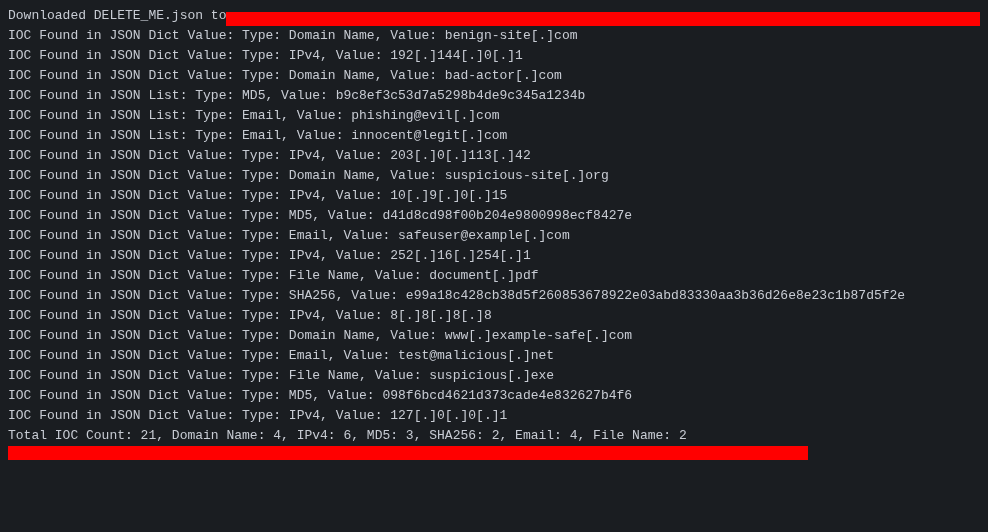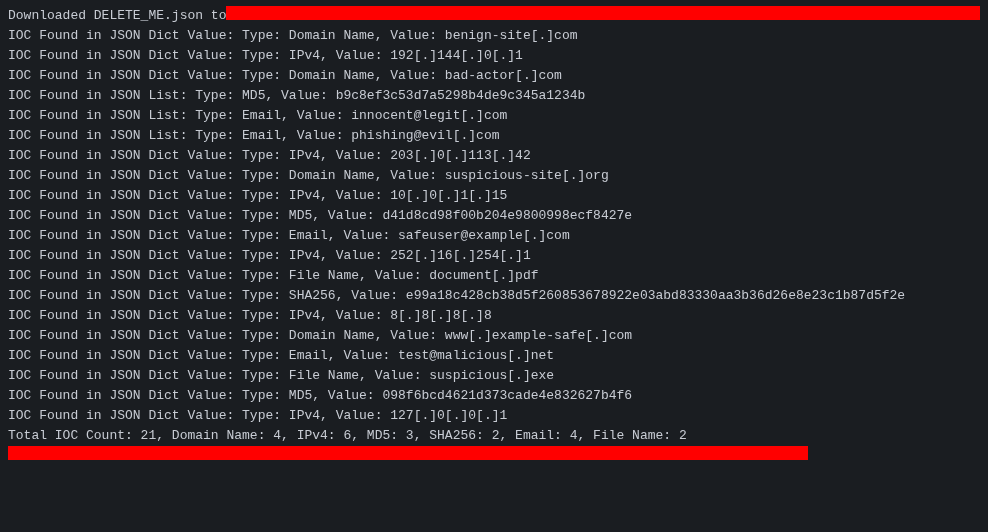"Downloaded DELETE_ME.json to" .line { align-items: flex-start -> flex-end }
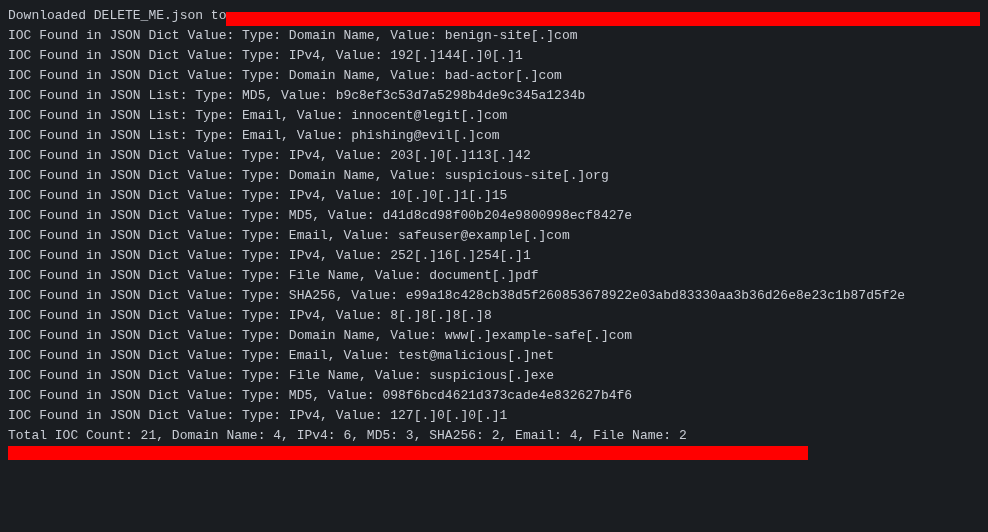"IOC Found in JSON List: Type: Email," div.line { order: before "IOC Found in JSON List: Type: Email, Value: phishing@evil[.]com" -> after "IOC Found in JSON List: Type: Email, Value: phishing@evil[.]com" }
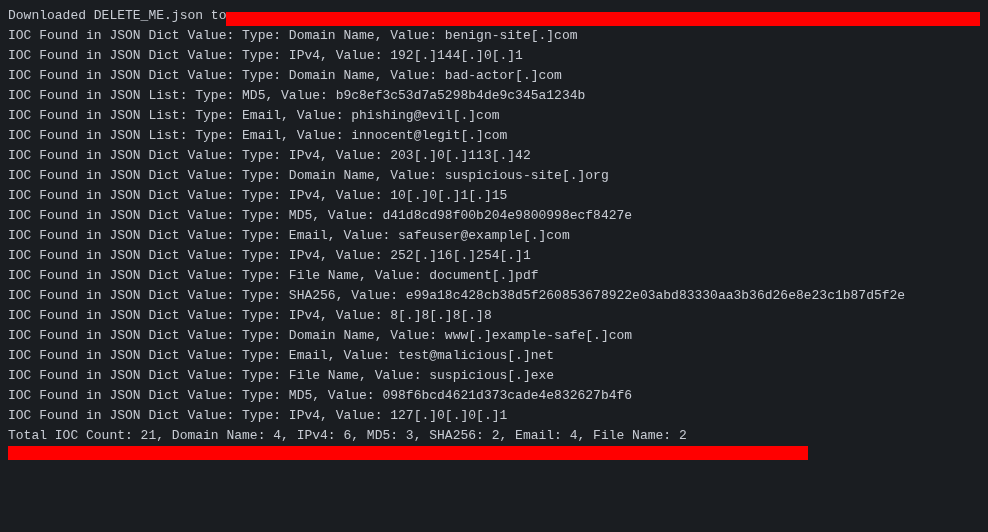"IOC Found in JSON Dict Value: Type: IPv4, Value: 10[.]0[.]1[.]15" span.text { text: 0[.]1 -> 9[.]0 }
